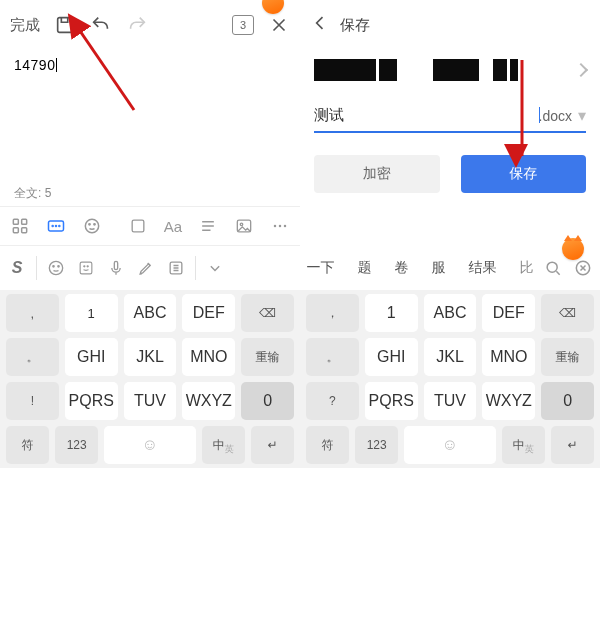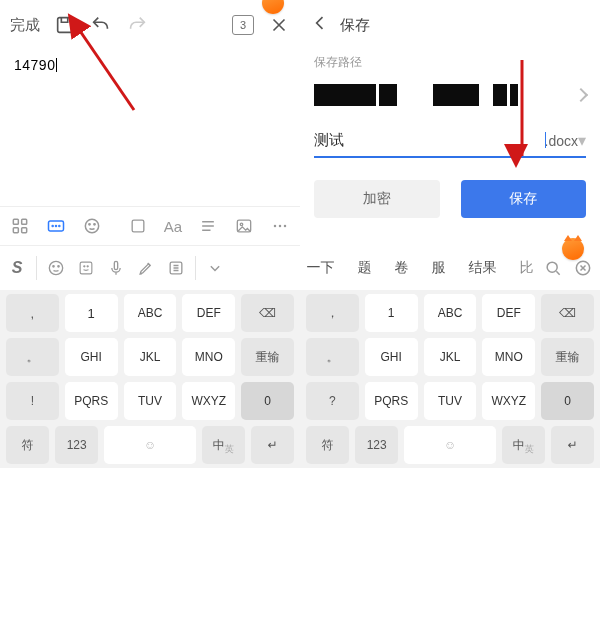"保存路径" div.label-path { html: <div>保存路径</div> -> none }
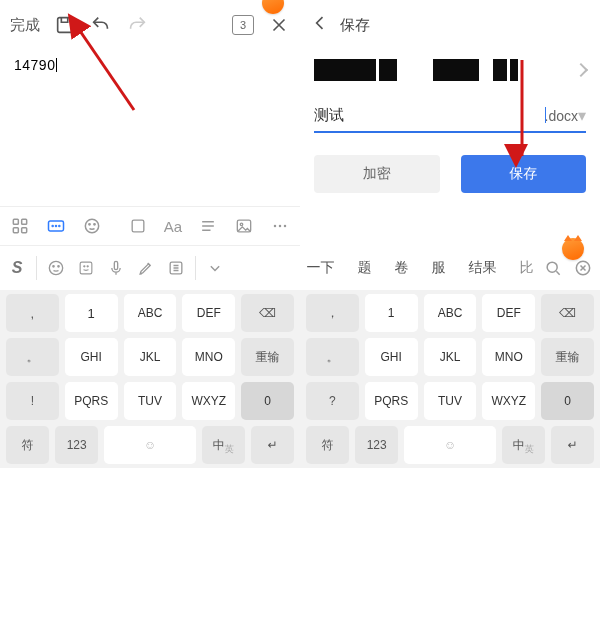".docx" .ext { margin-right: none -> 6px }
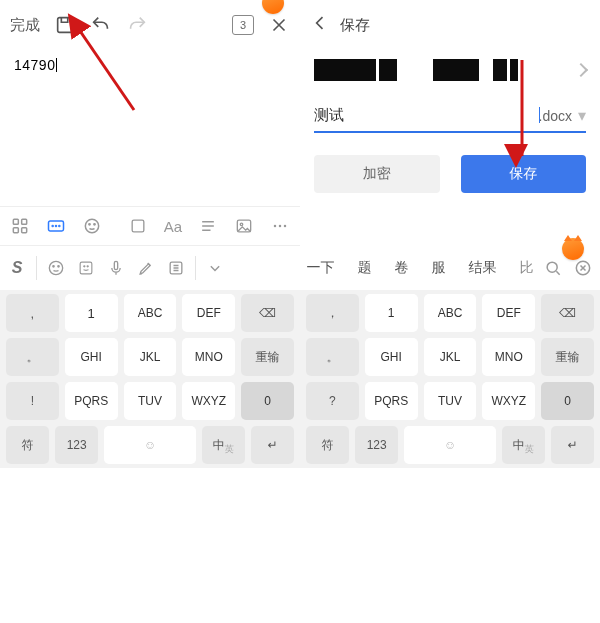"全文: 5" div.wc { html: none -> <div>全文: 5</div> }
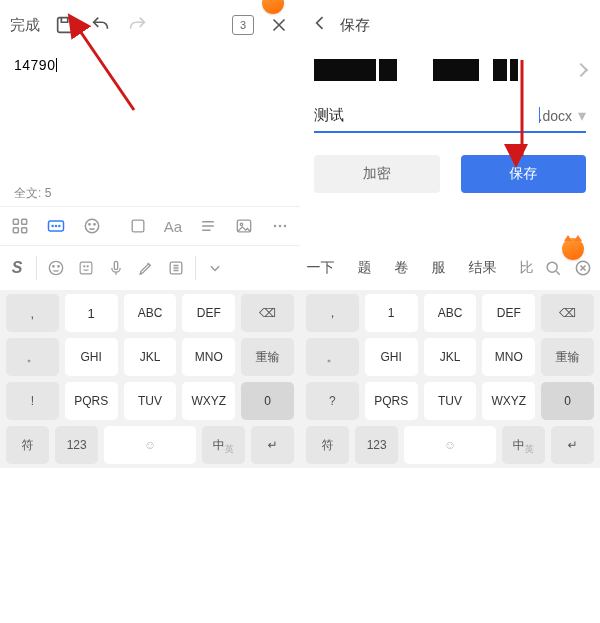"ABC" .key { font-size: 12px -> 16px }
